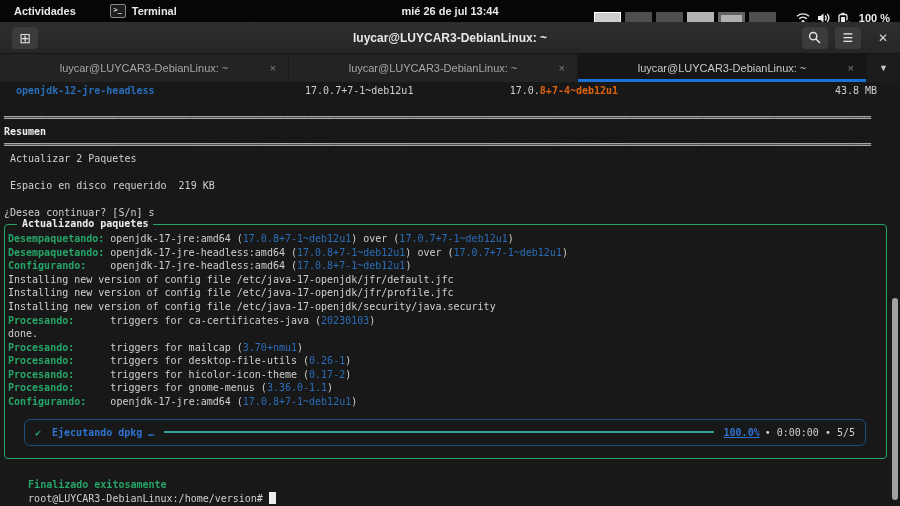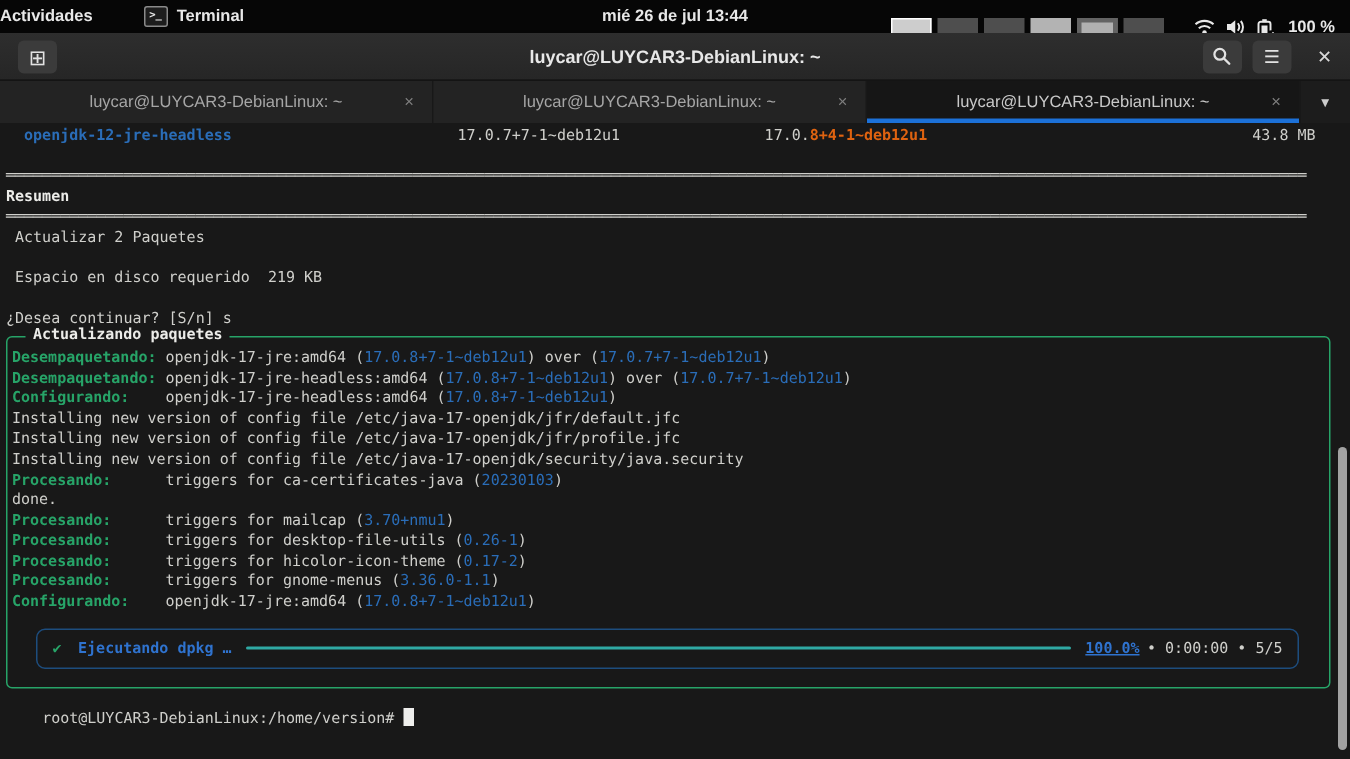"Actividades" .tb-activities { margin-left: none -> 14px }
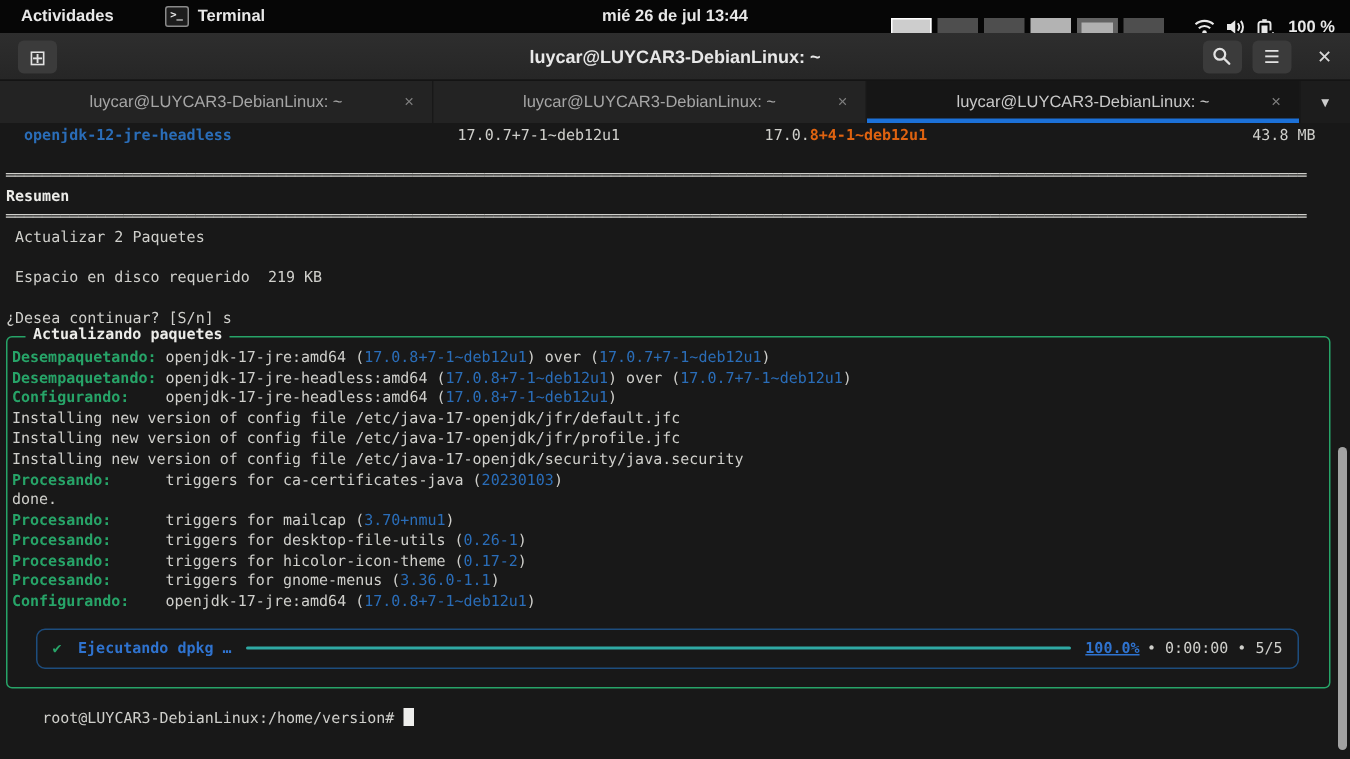"8+4-1~deb12u1" span.s-or { text: 8+4-1 -> 8+7-4 }
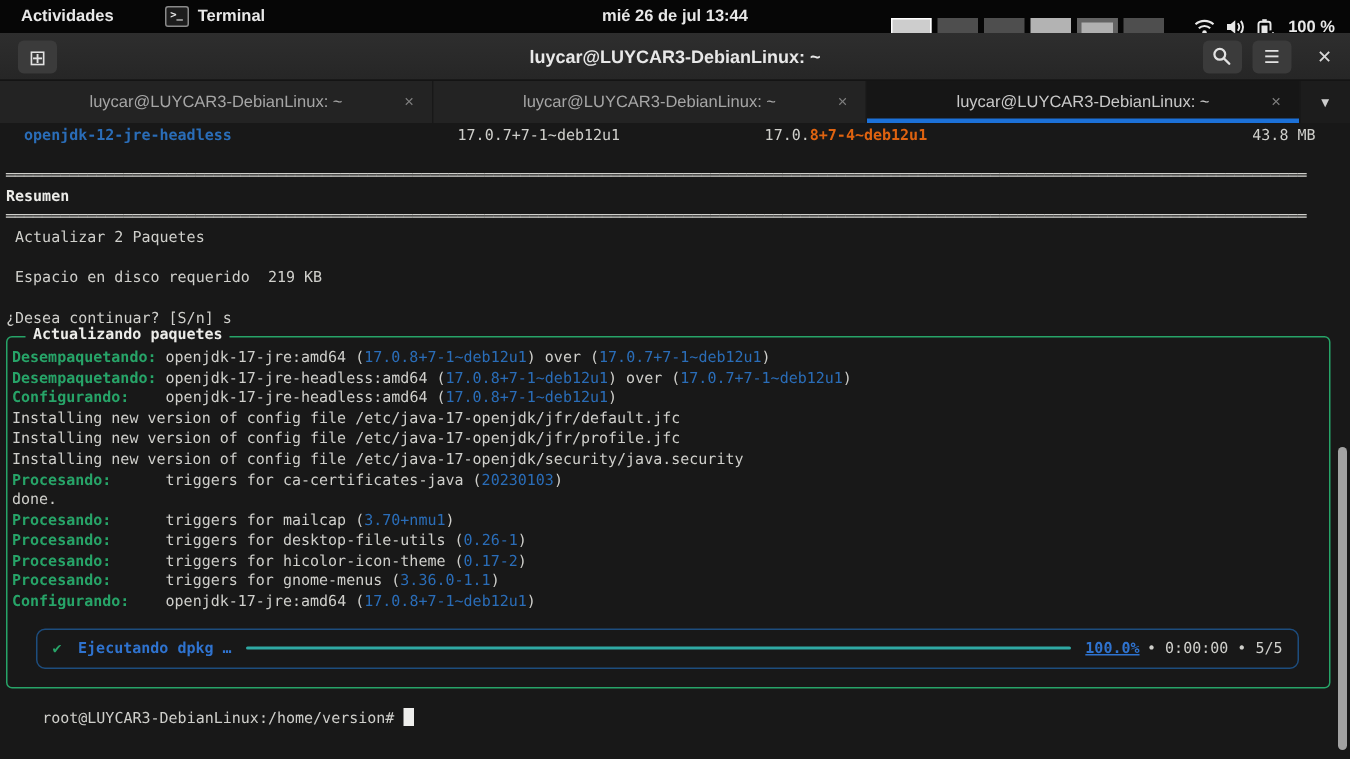"Finalizado exitosamente" div.trow { html: none -> <div> <span>Finalizado exitosamente</span> </div> }
